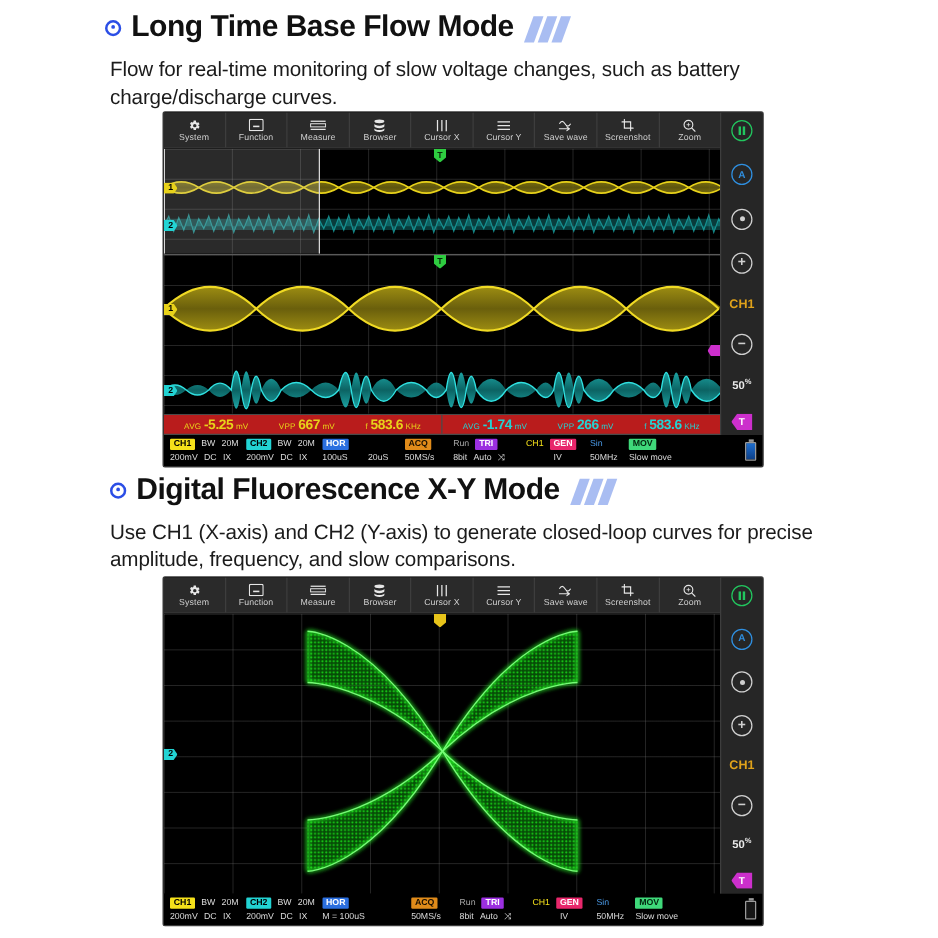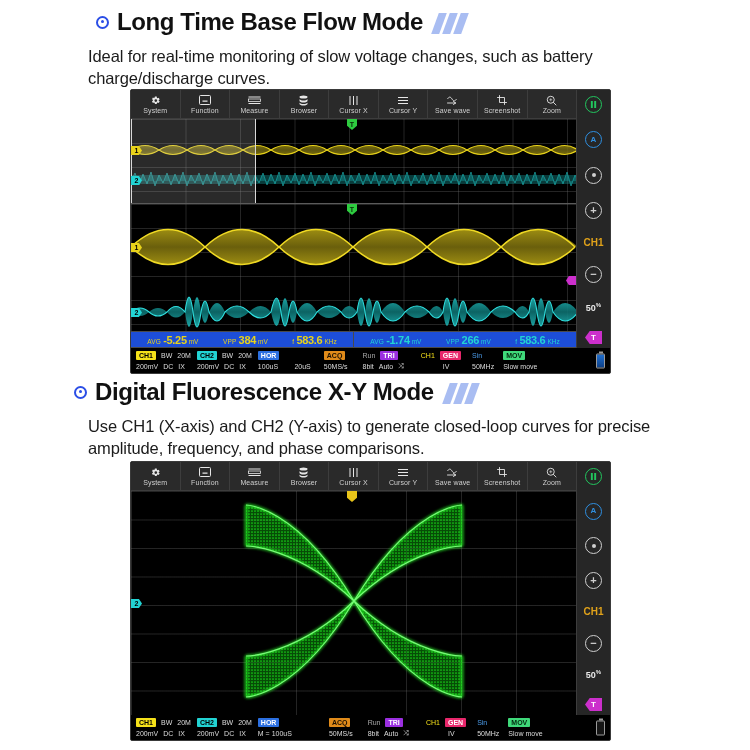"Long Time Base Flow Mode" div.section-head { left: 96px -> 84px }
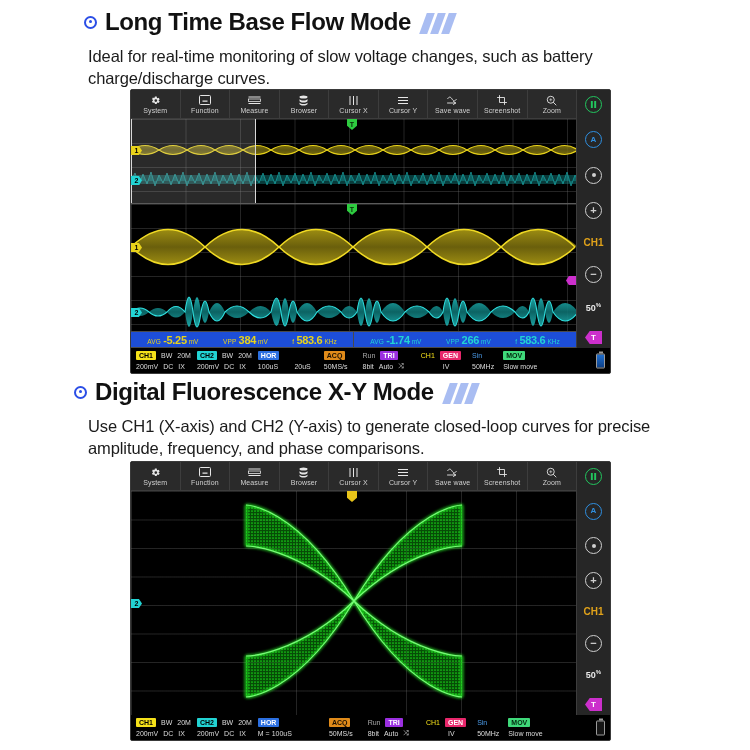"Ideal for real-time monitoring of" div.section-body { text: Ideal -> Flow }
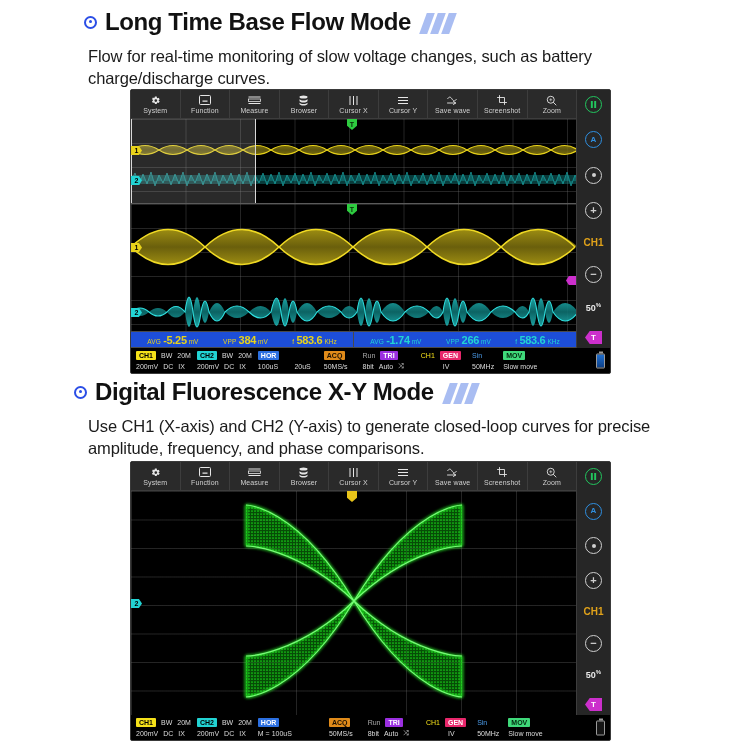"-5.25" .meas-strip { background: #1d4ed8 -> #b91c1c }
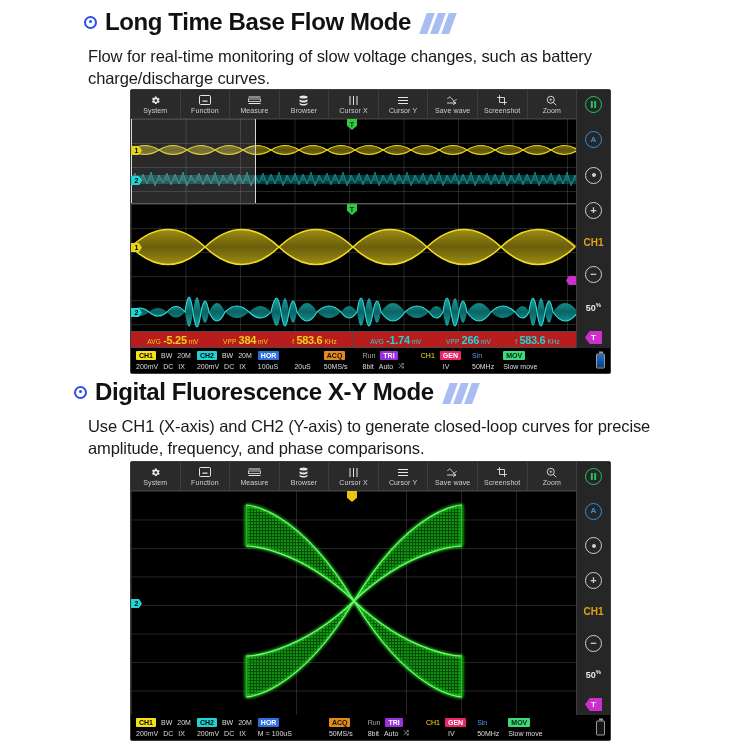"384" span.meas-val { text: 384 -> 667 }
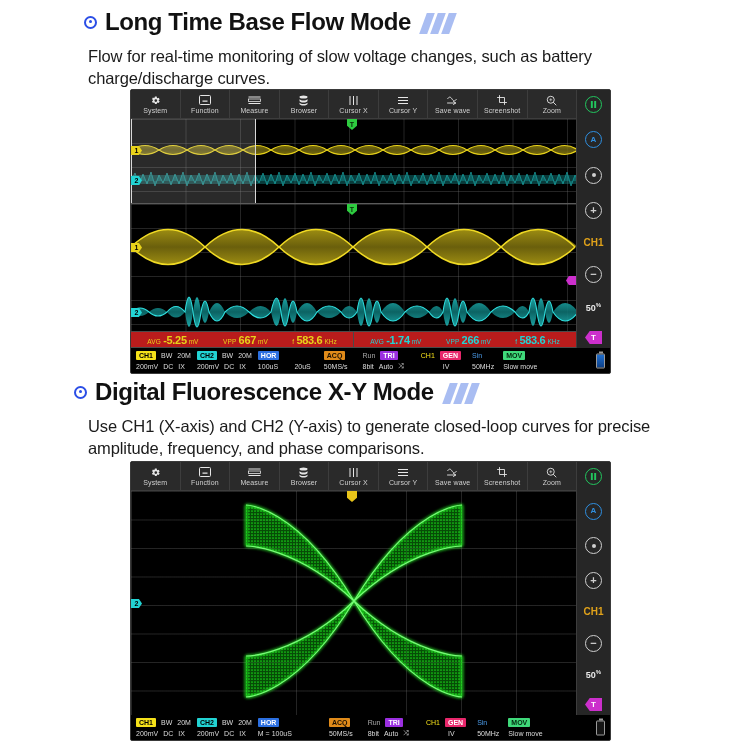"Digital Fluorescence X-Y Mode" div.section-head { left: 74px -> 88px }
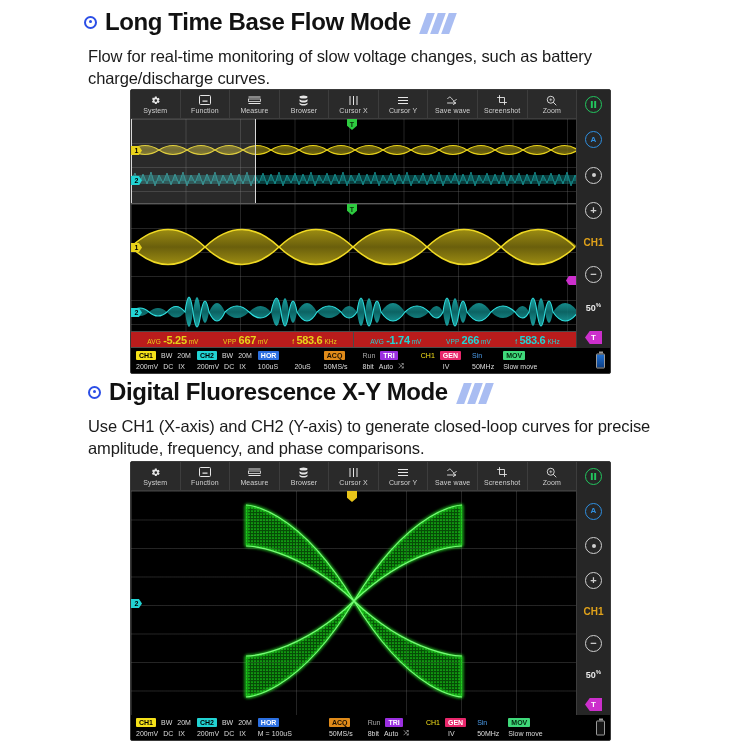"Use CH1 (X-axis) and CH2" div.section-body { text: phase -> slow }
